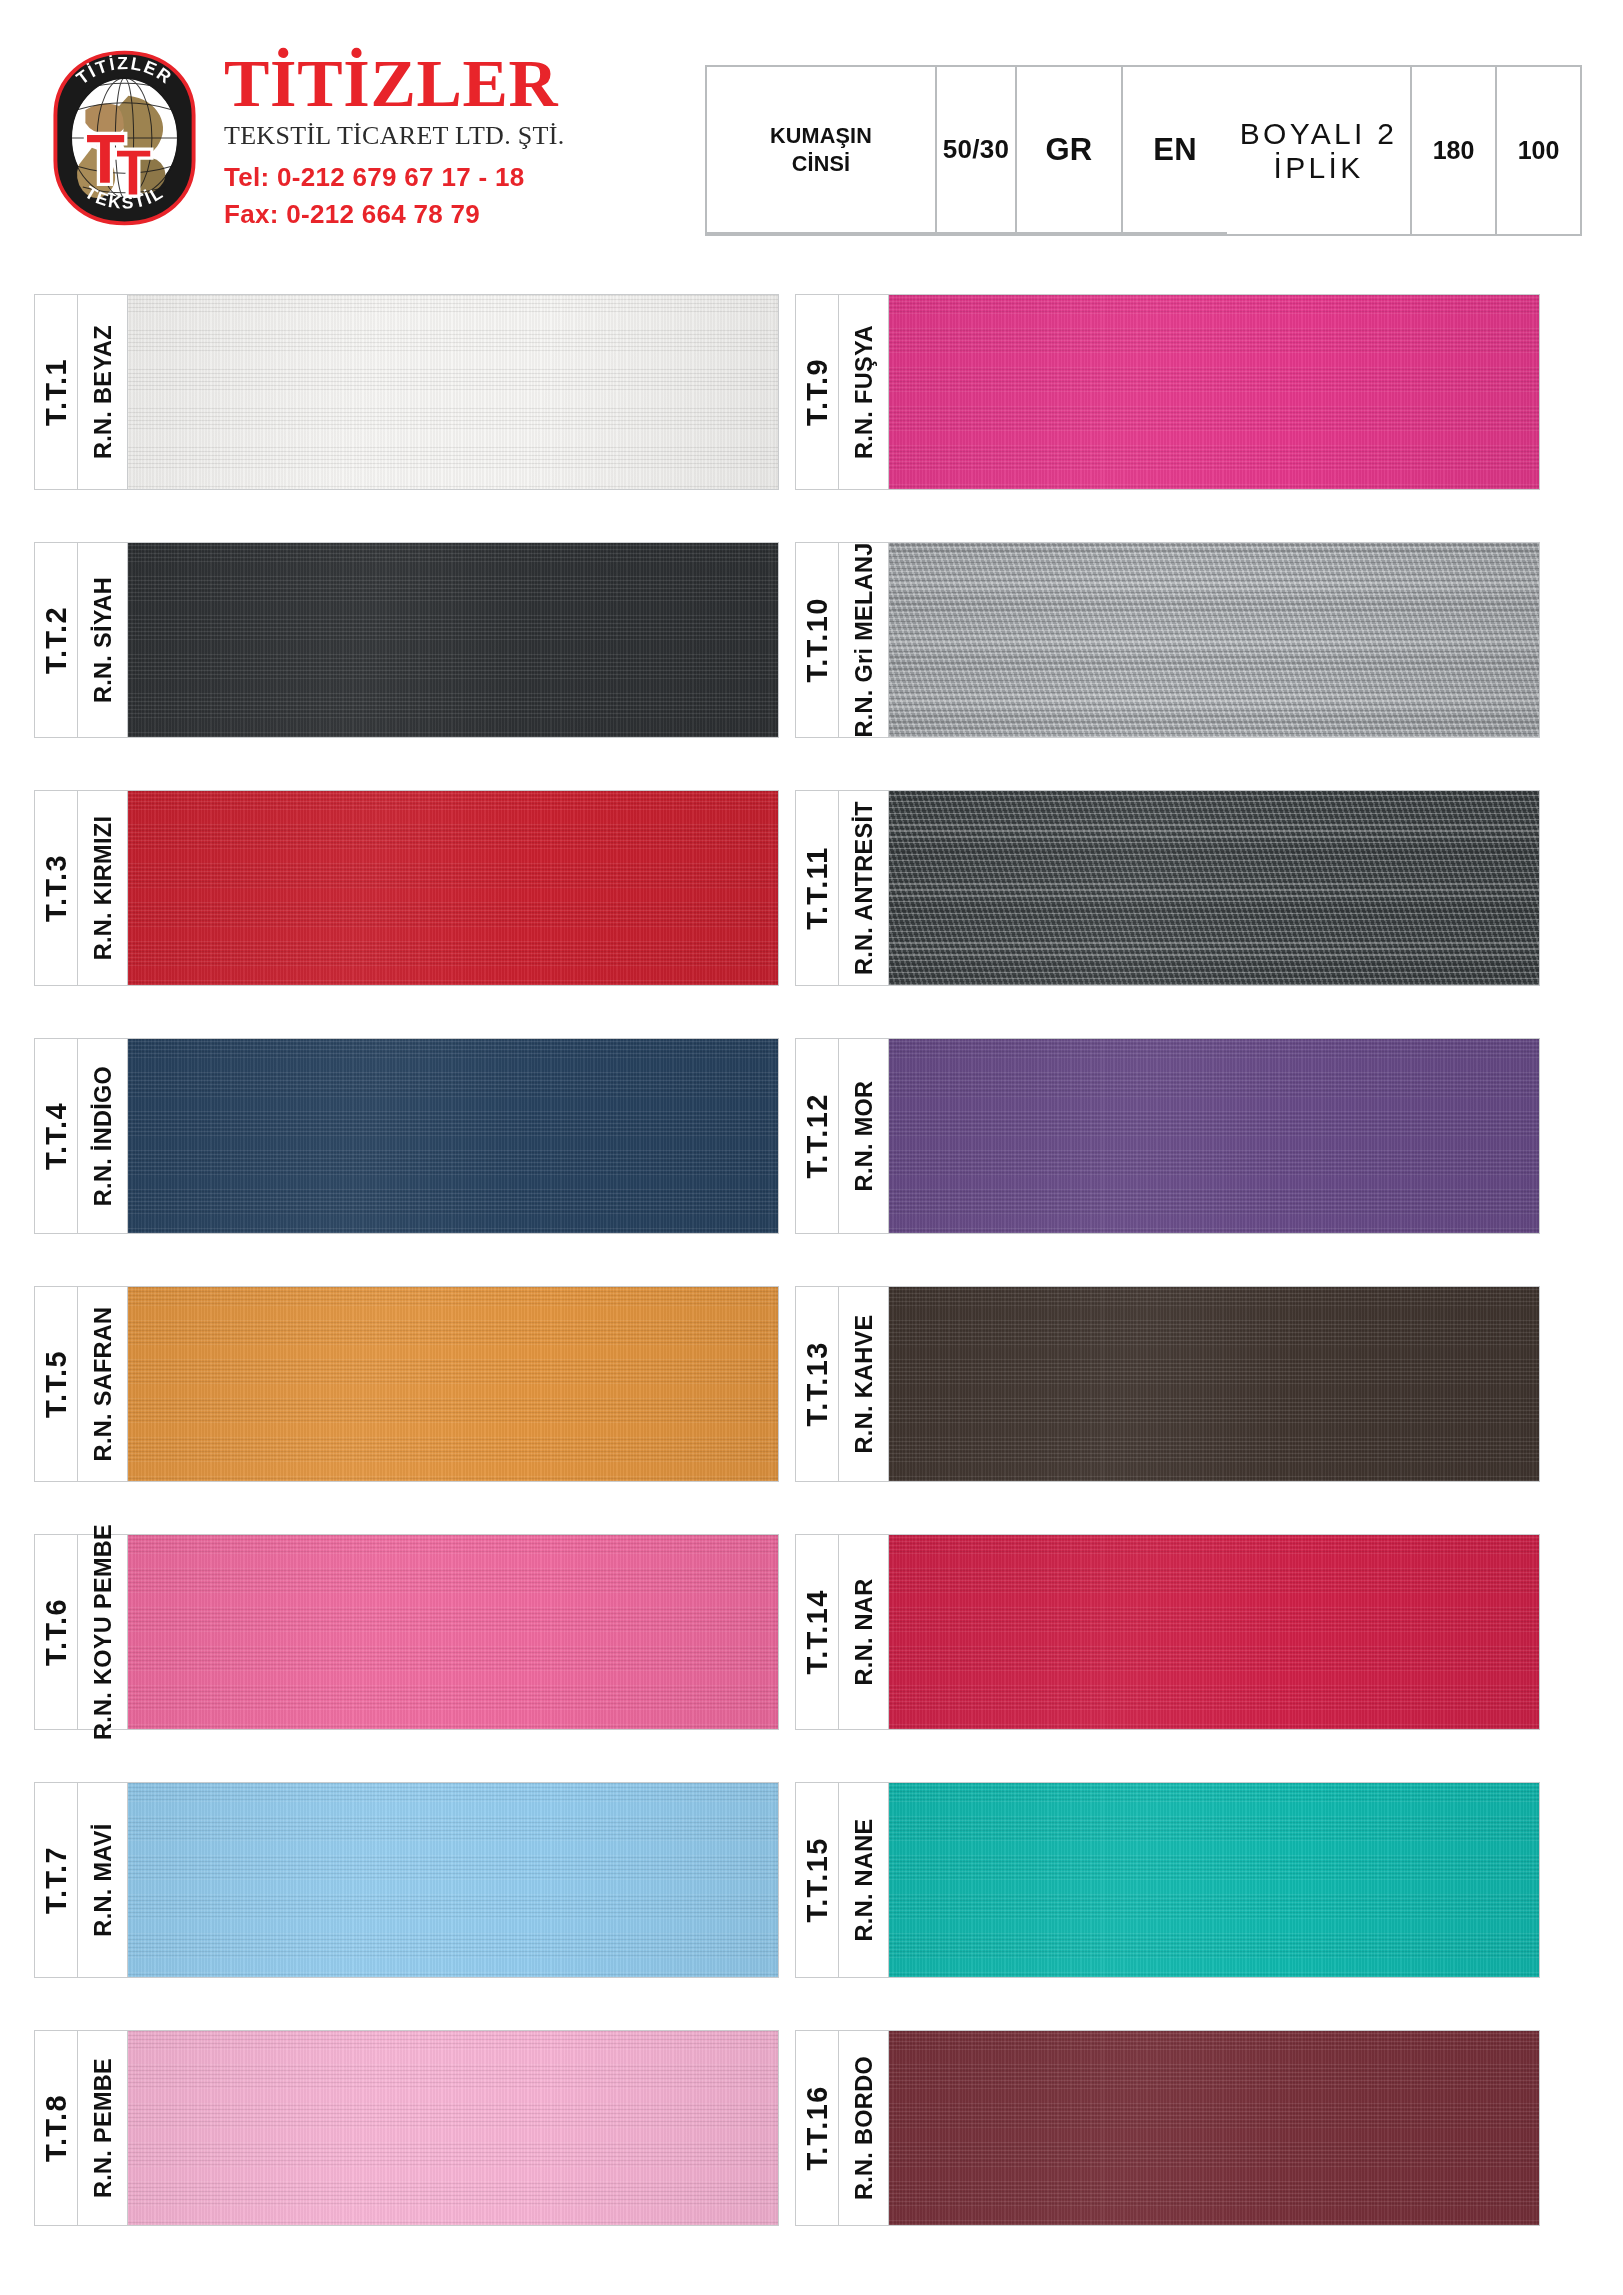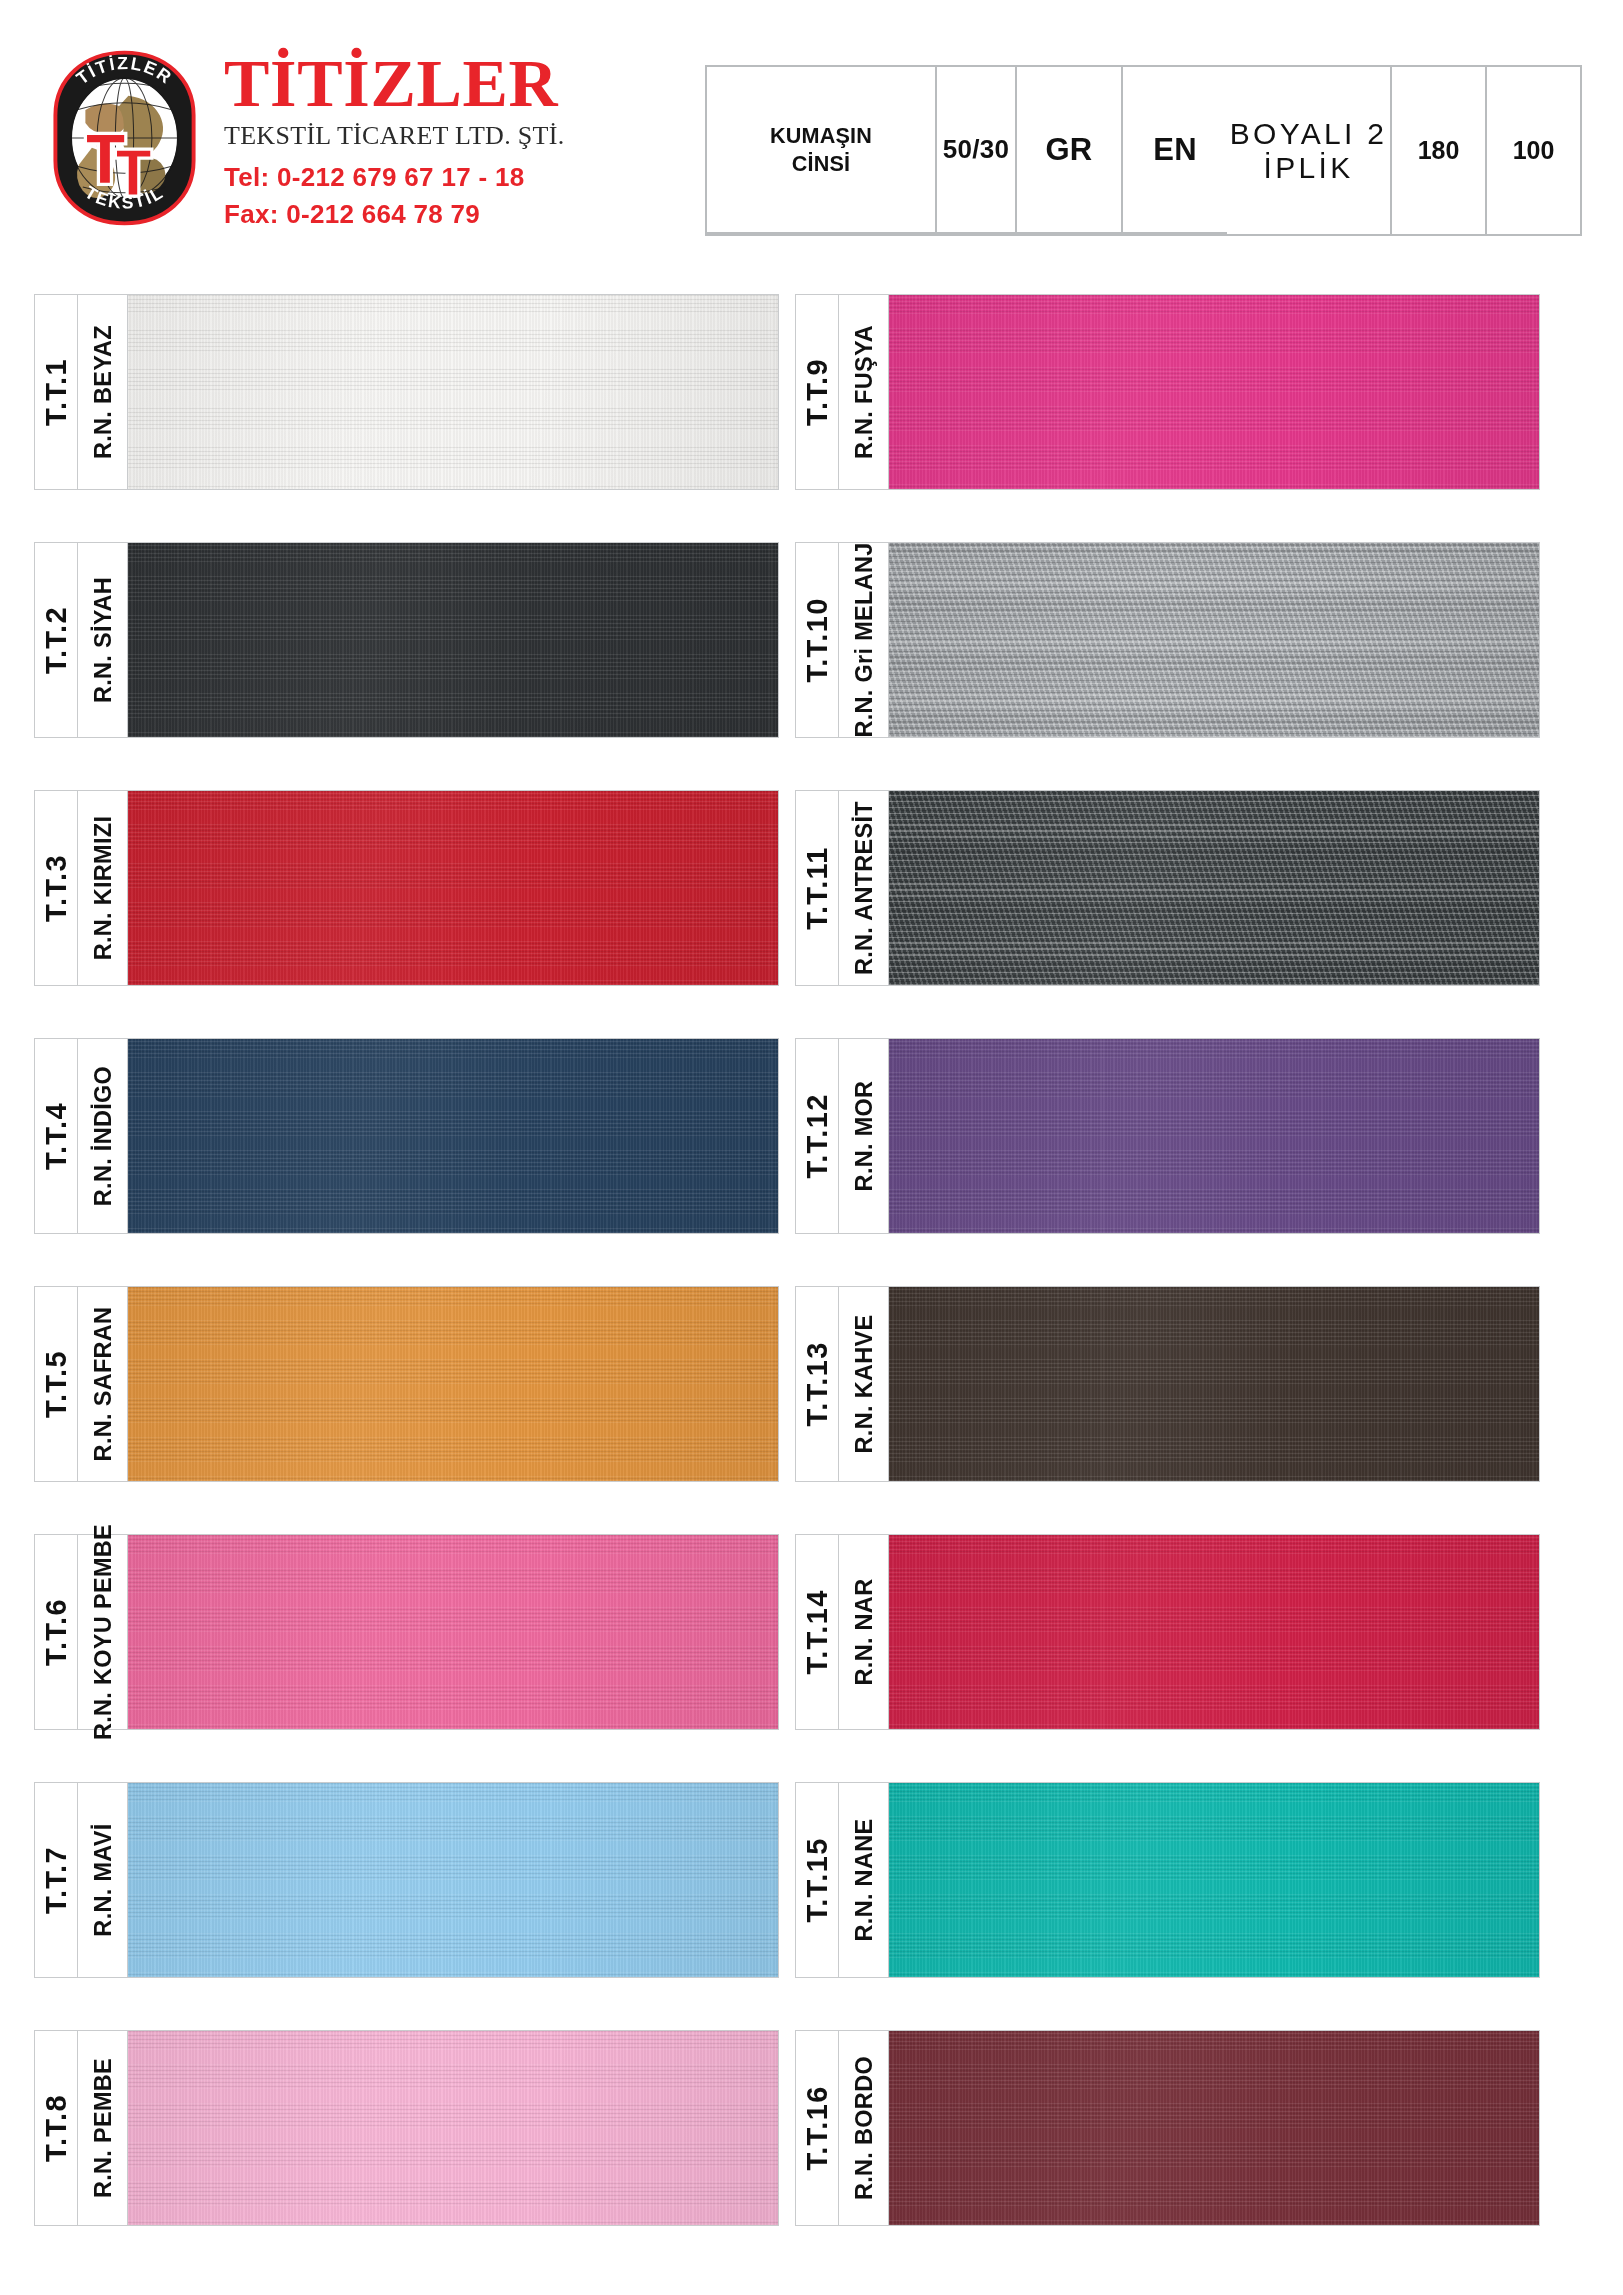"180" .spec-c-val { width: 95px -> 85px }
